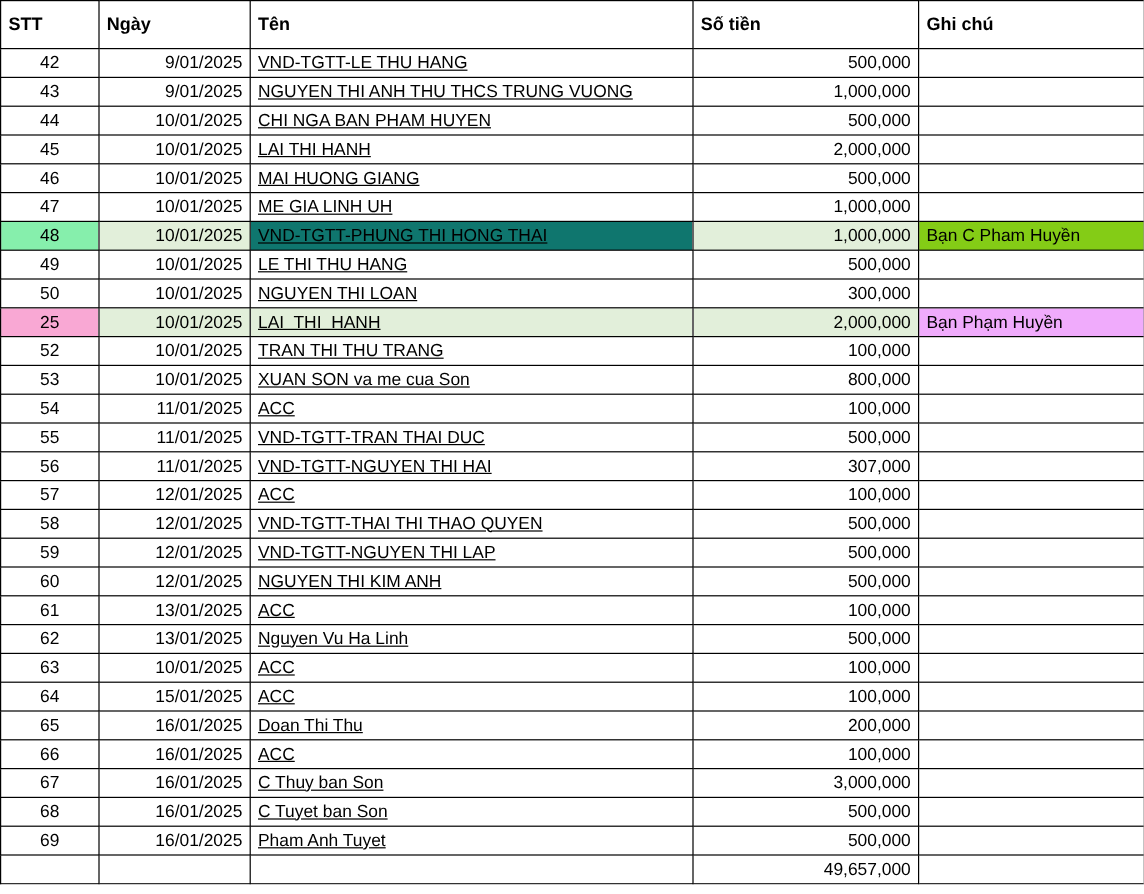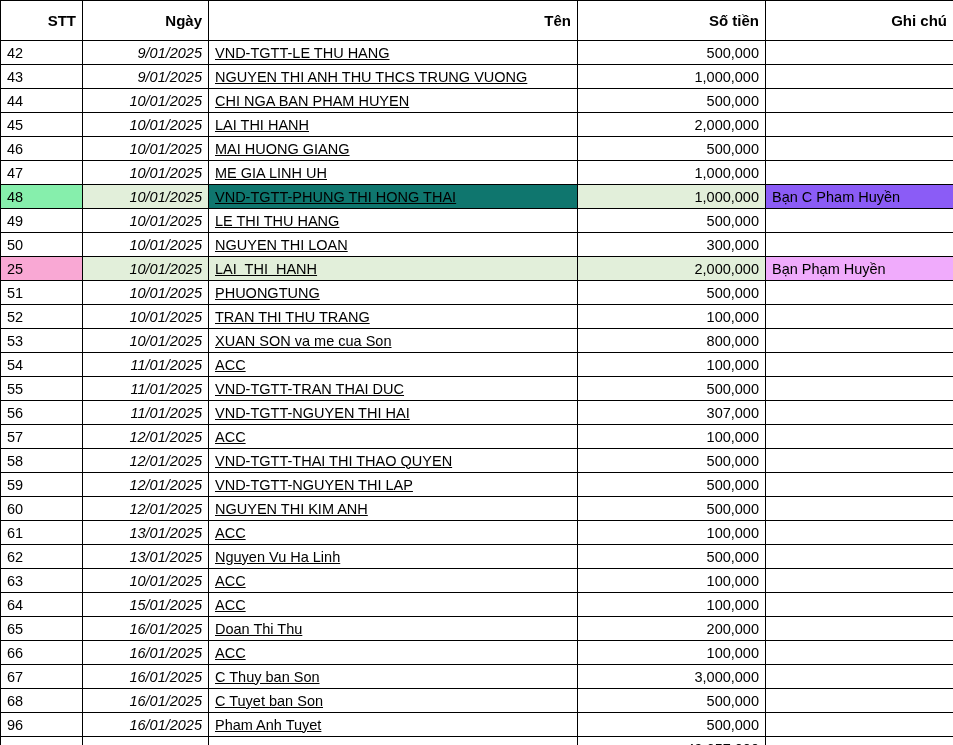"STT" table.sheet thead th { text-align: right -> left }
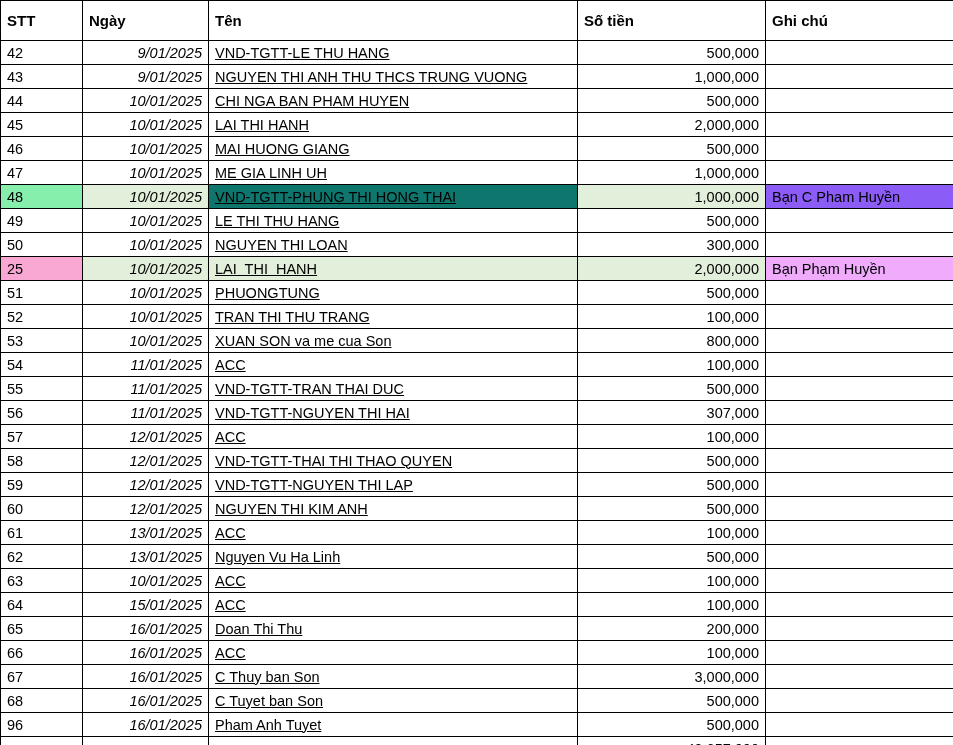"42" td.c-stt { text-align: left -> center }
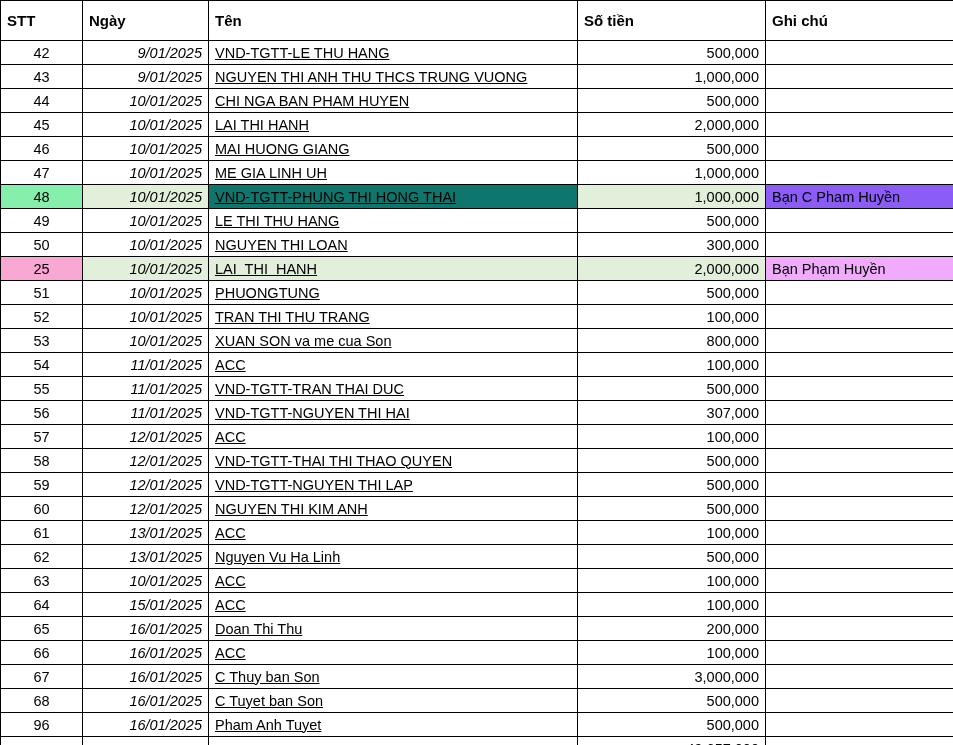"9/01/2025" td.c-date { font-style: italic -> none }
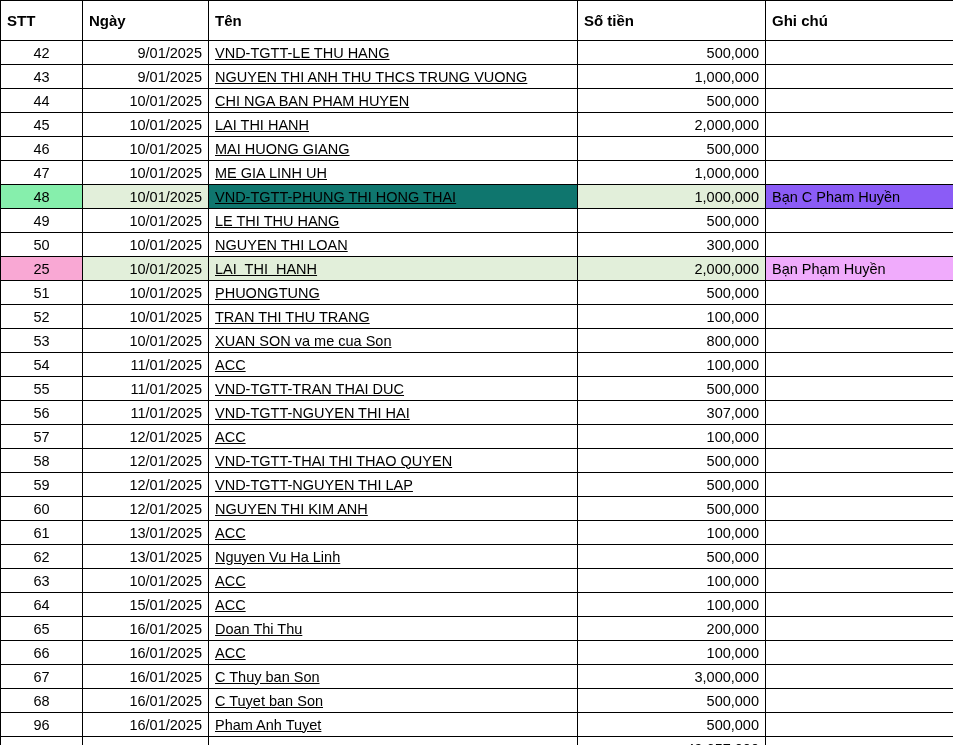"Bạn C Pham Huyền" td.c-note { background: #8b5cf6 -> #84cc16 }
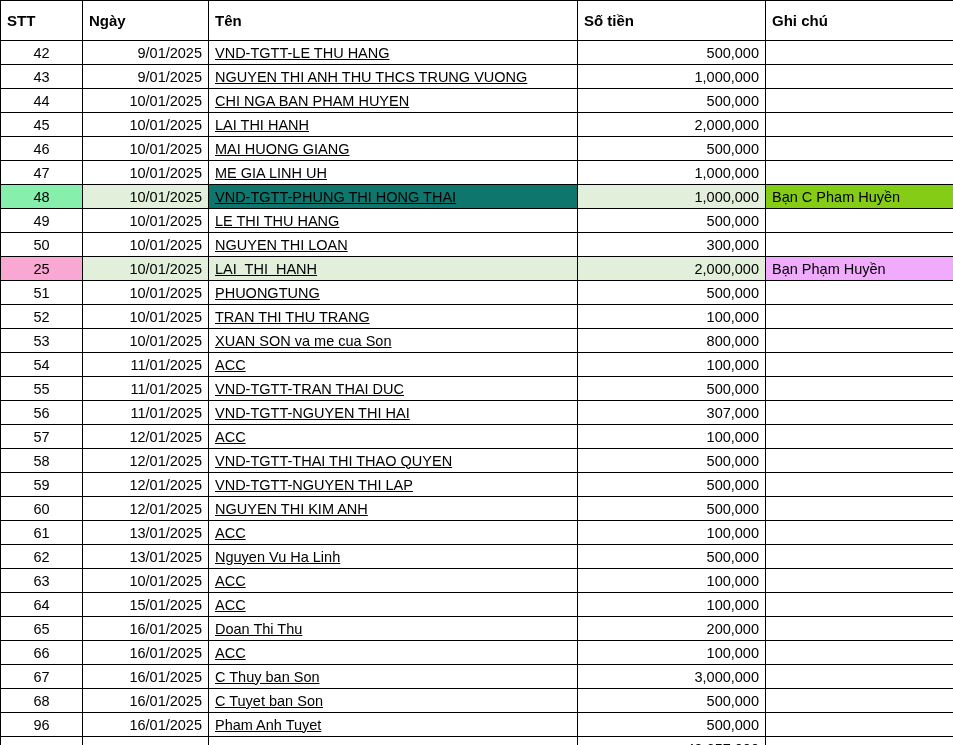"51" tr { html: <tr> <td>51</td> <td>10/01/2025</td> <td>PHUONGTUNG</td> <td>500,000</td> <td></td> </tr> -> none }
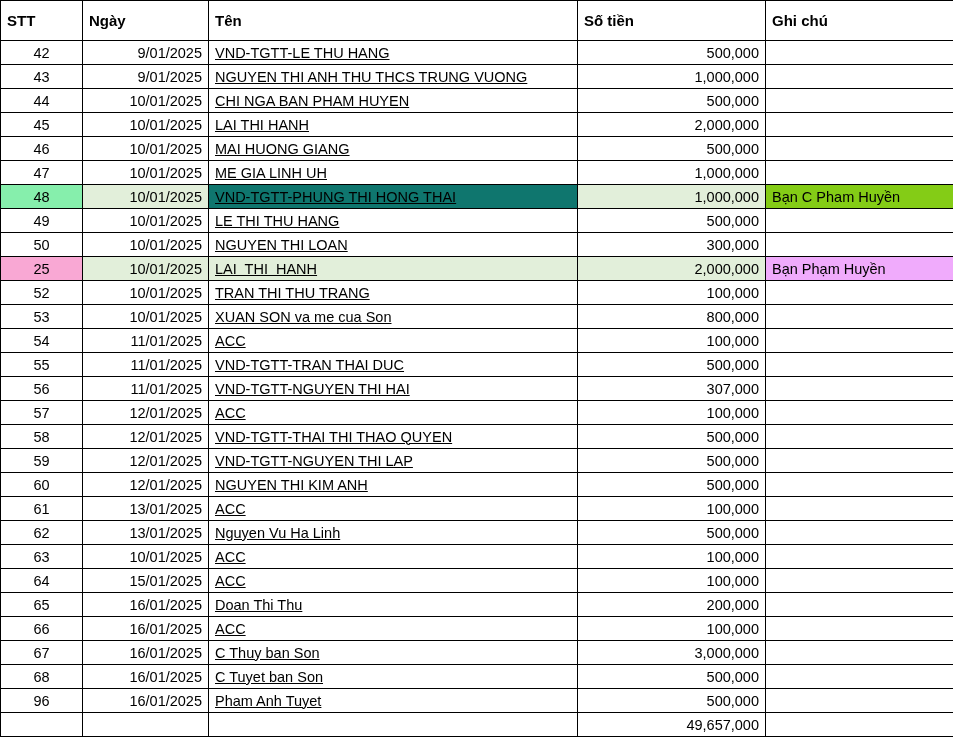"96" td.c-stt { text: 96 -> 69 }
